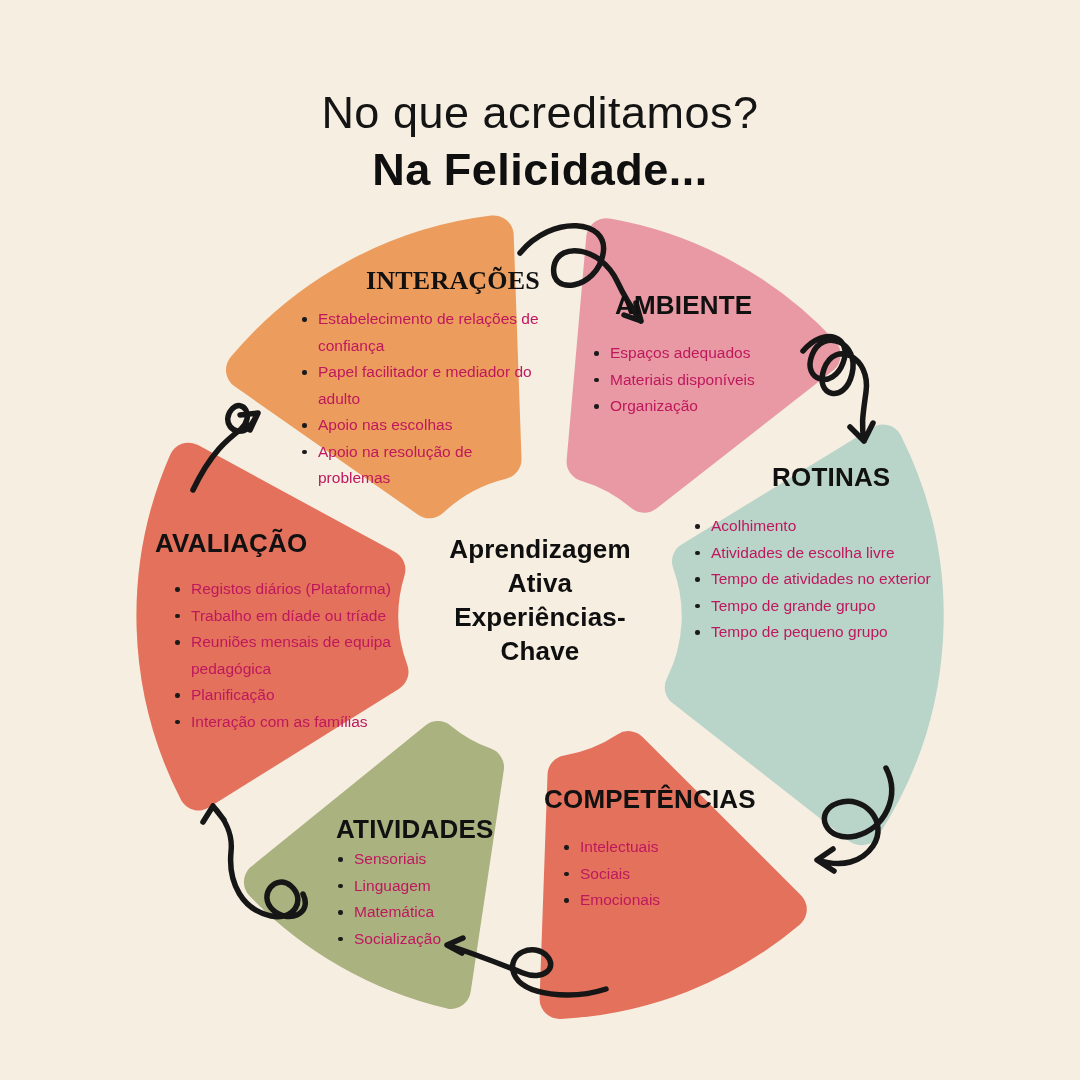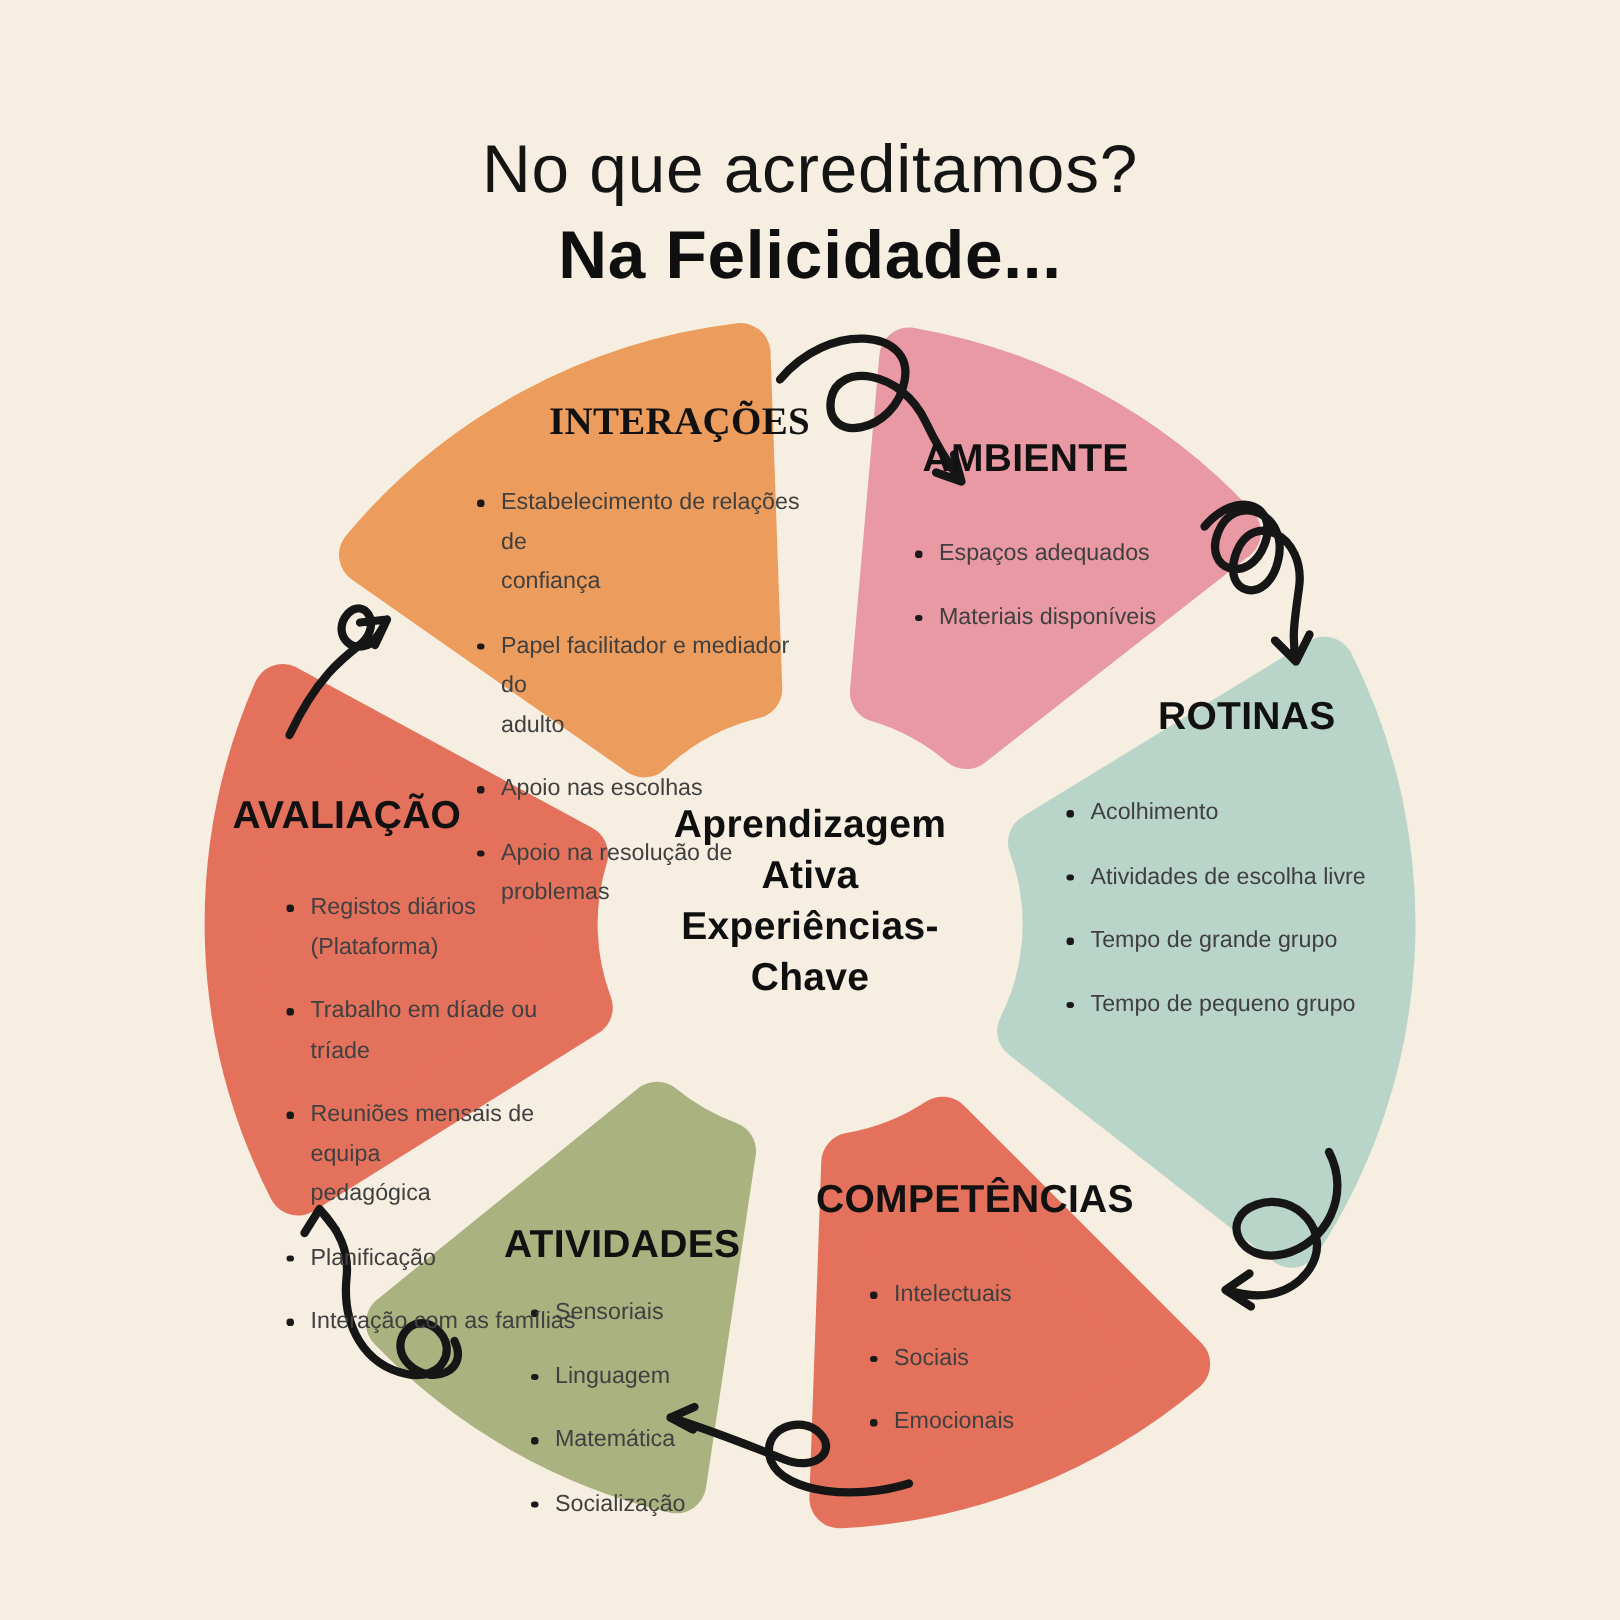"Estabelecimento de relações de" ul.bullets li { color: #404040 -> #be185d; margin: 16px -> 0 }
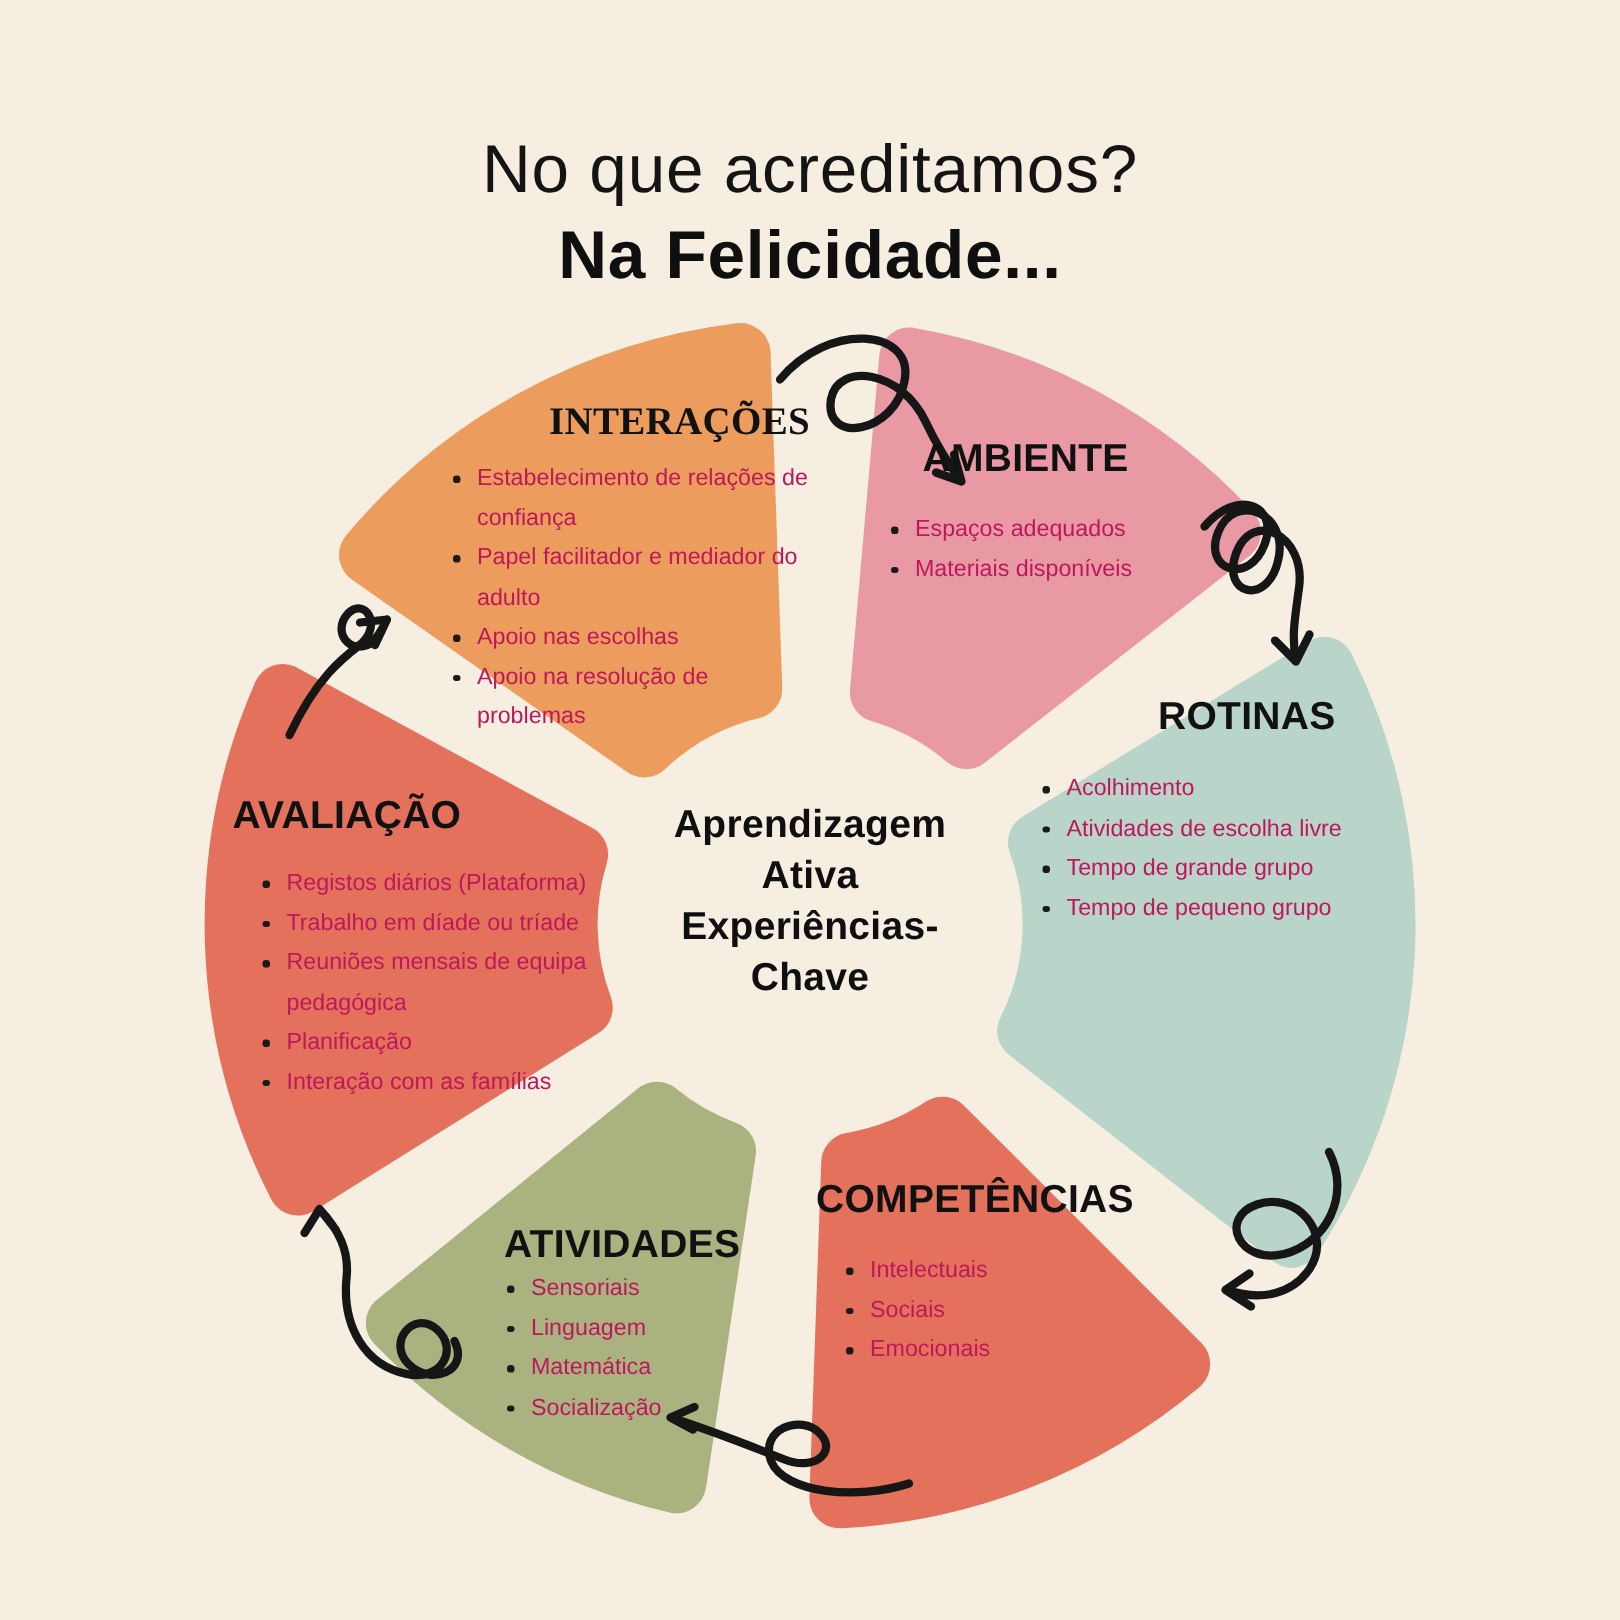"Organização" li { html: none -> <li>Organização</li> }
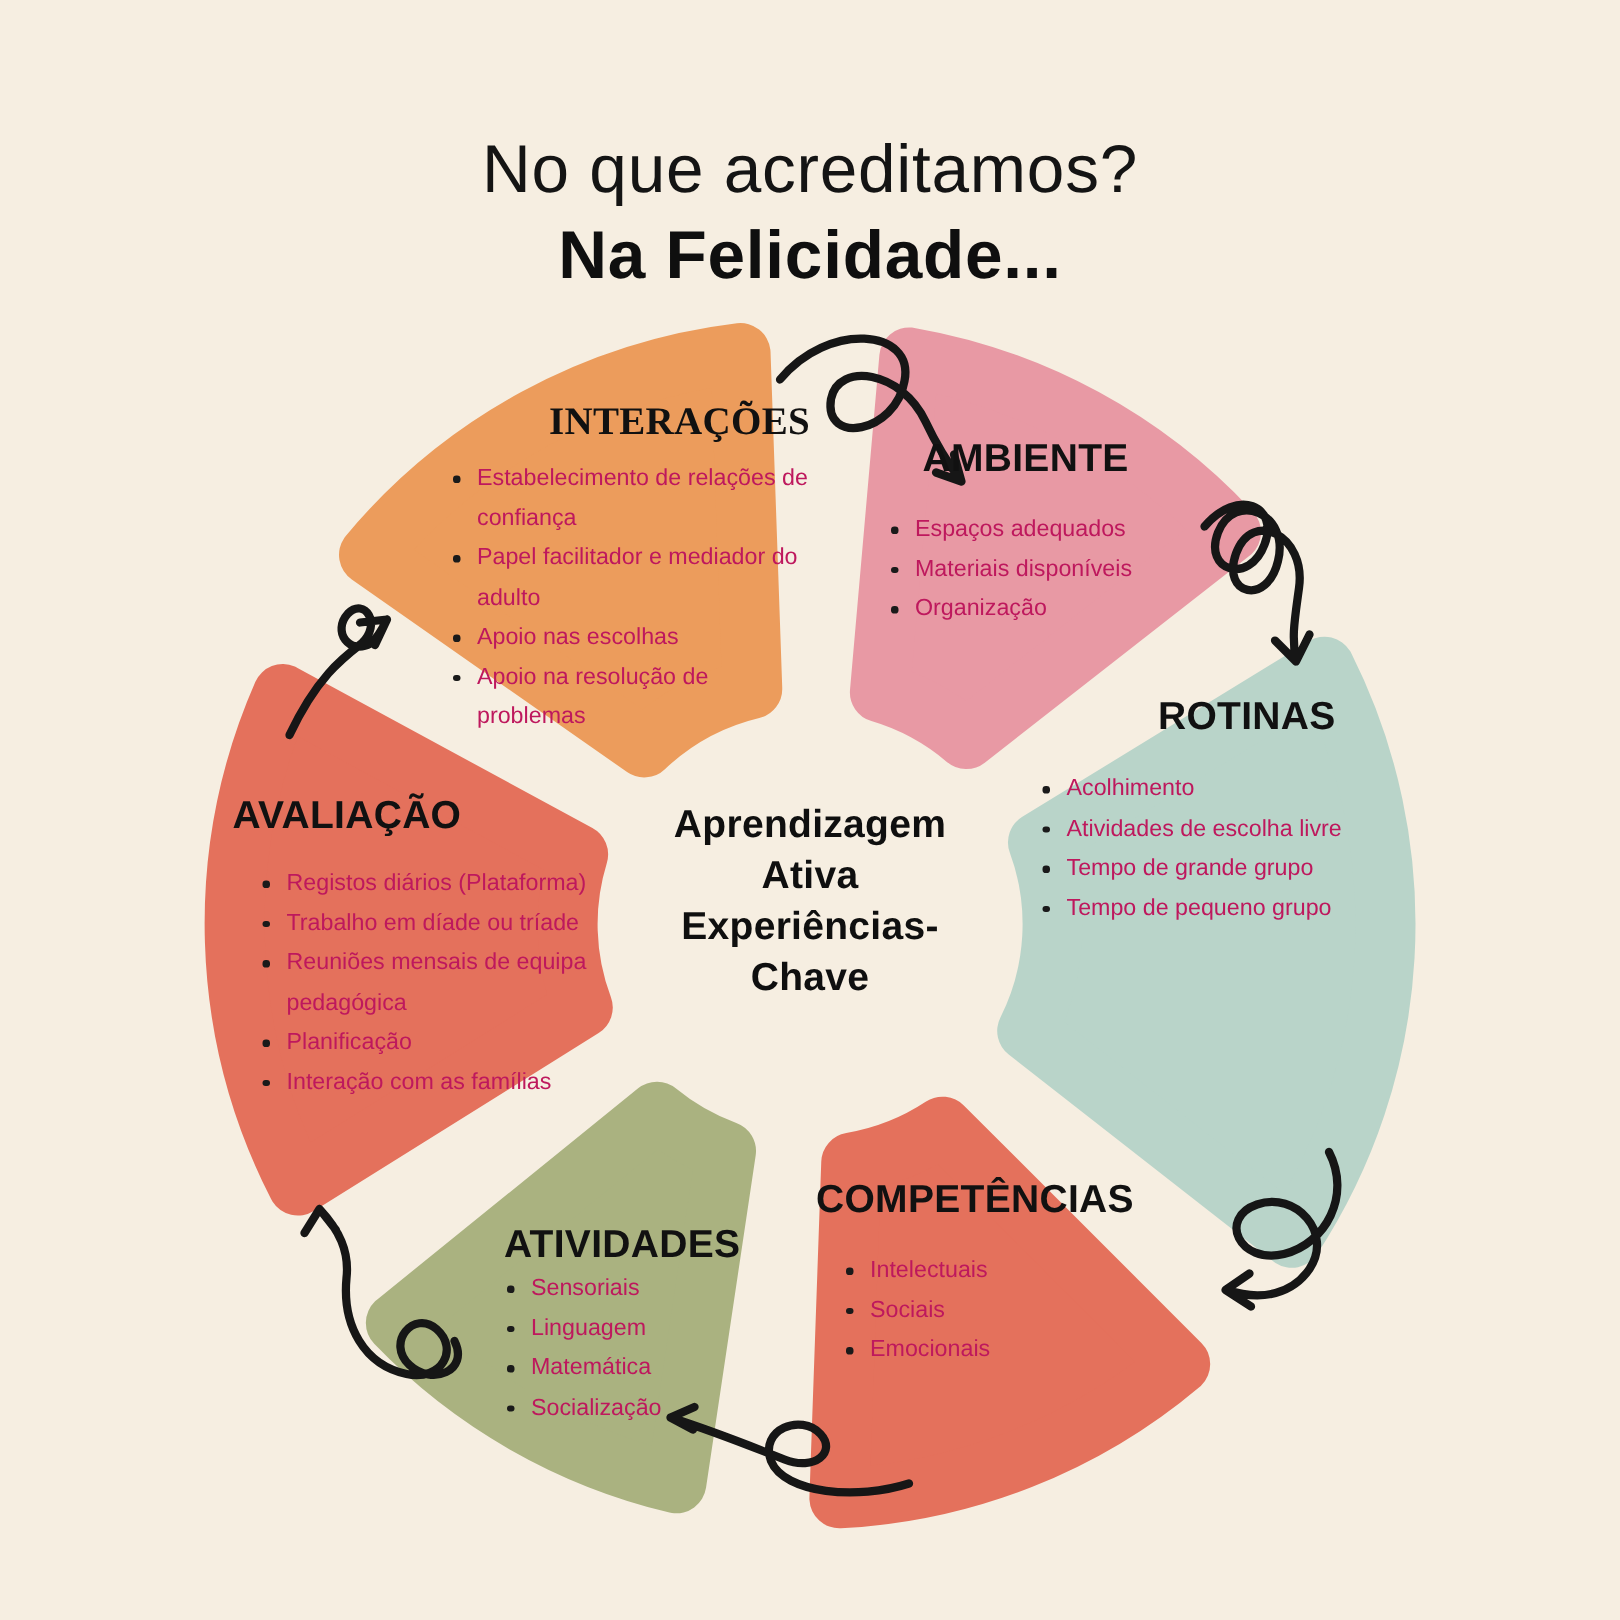"Tempo de atividades no exterior" li { html: none -> <li>Tempo de atividades no exterior</li> }
